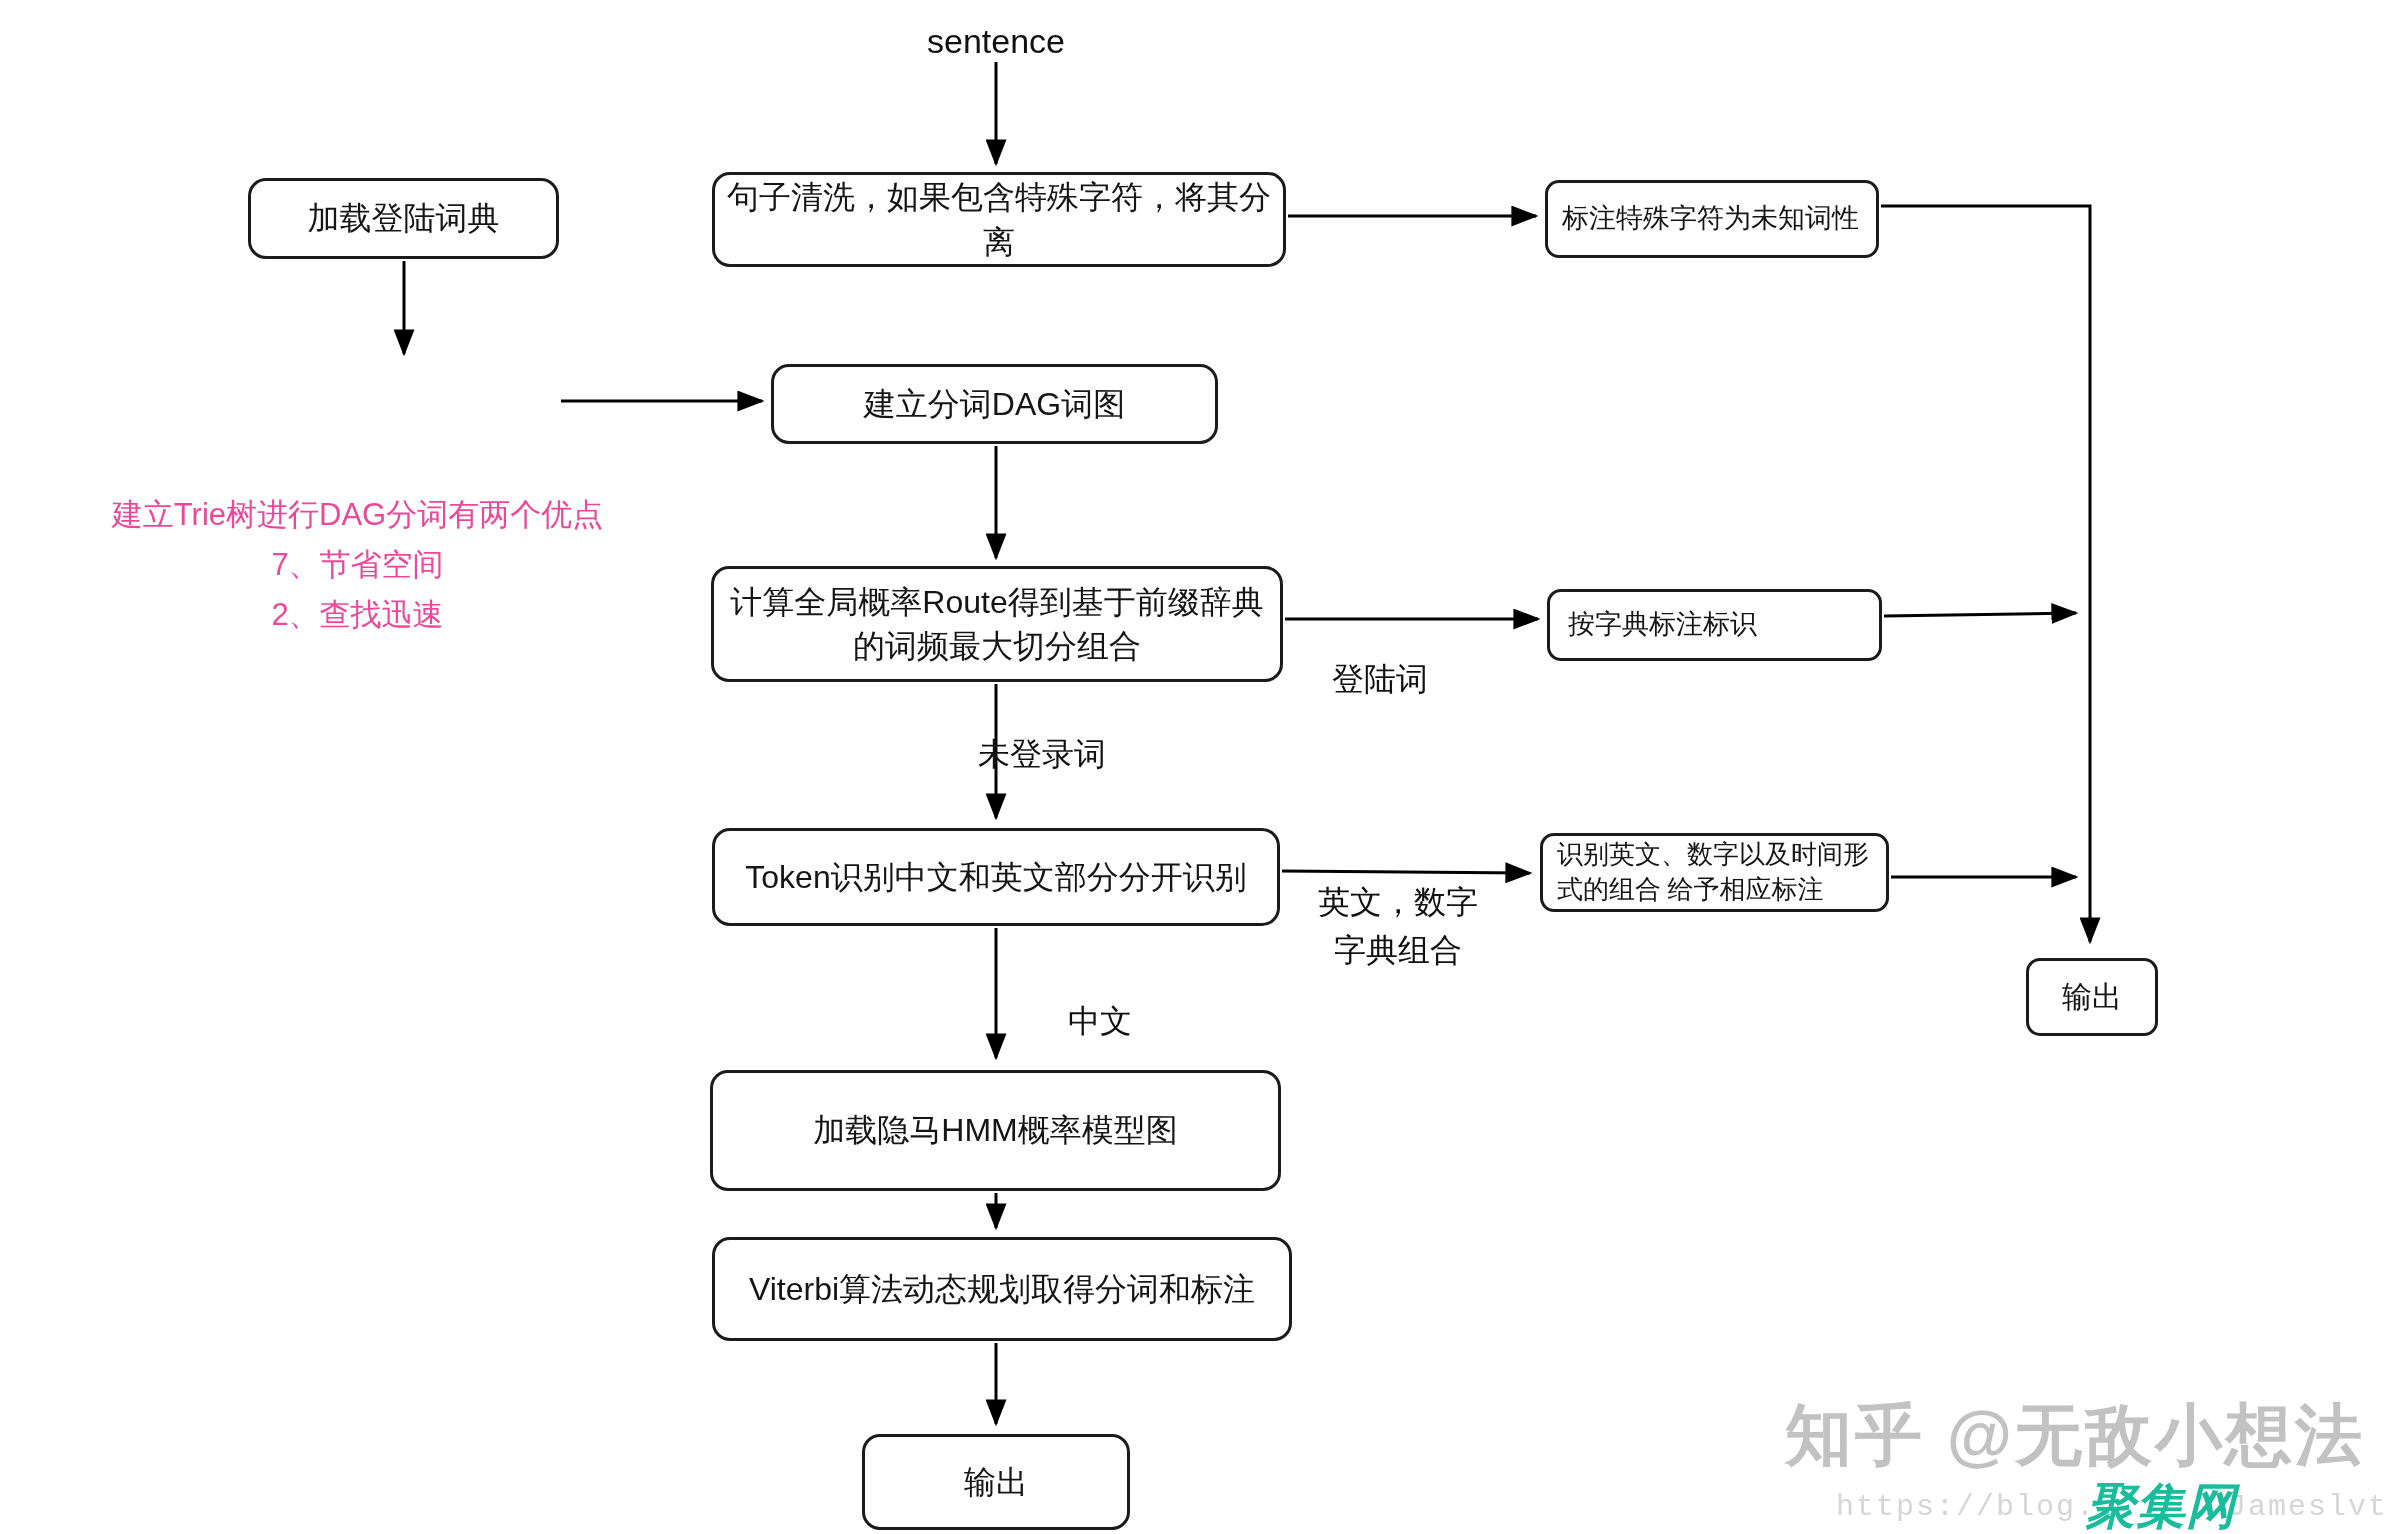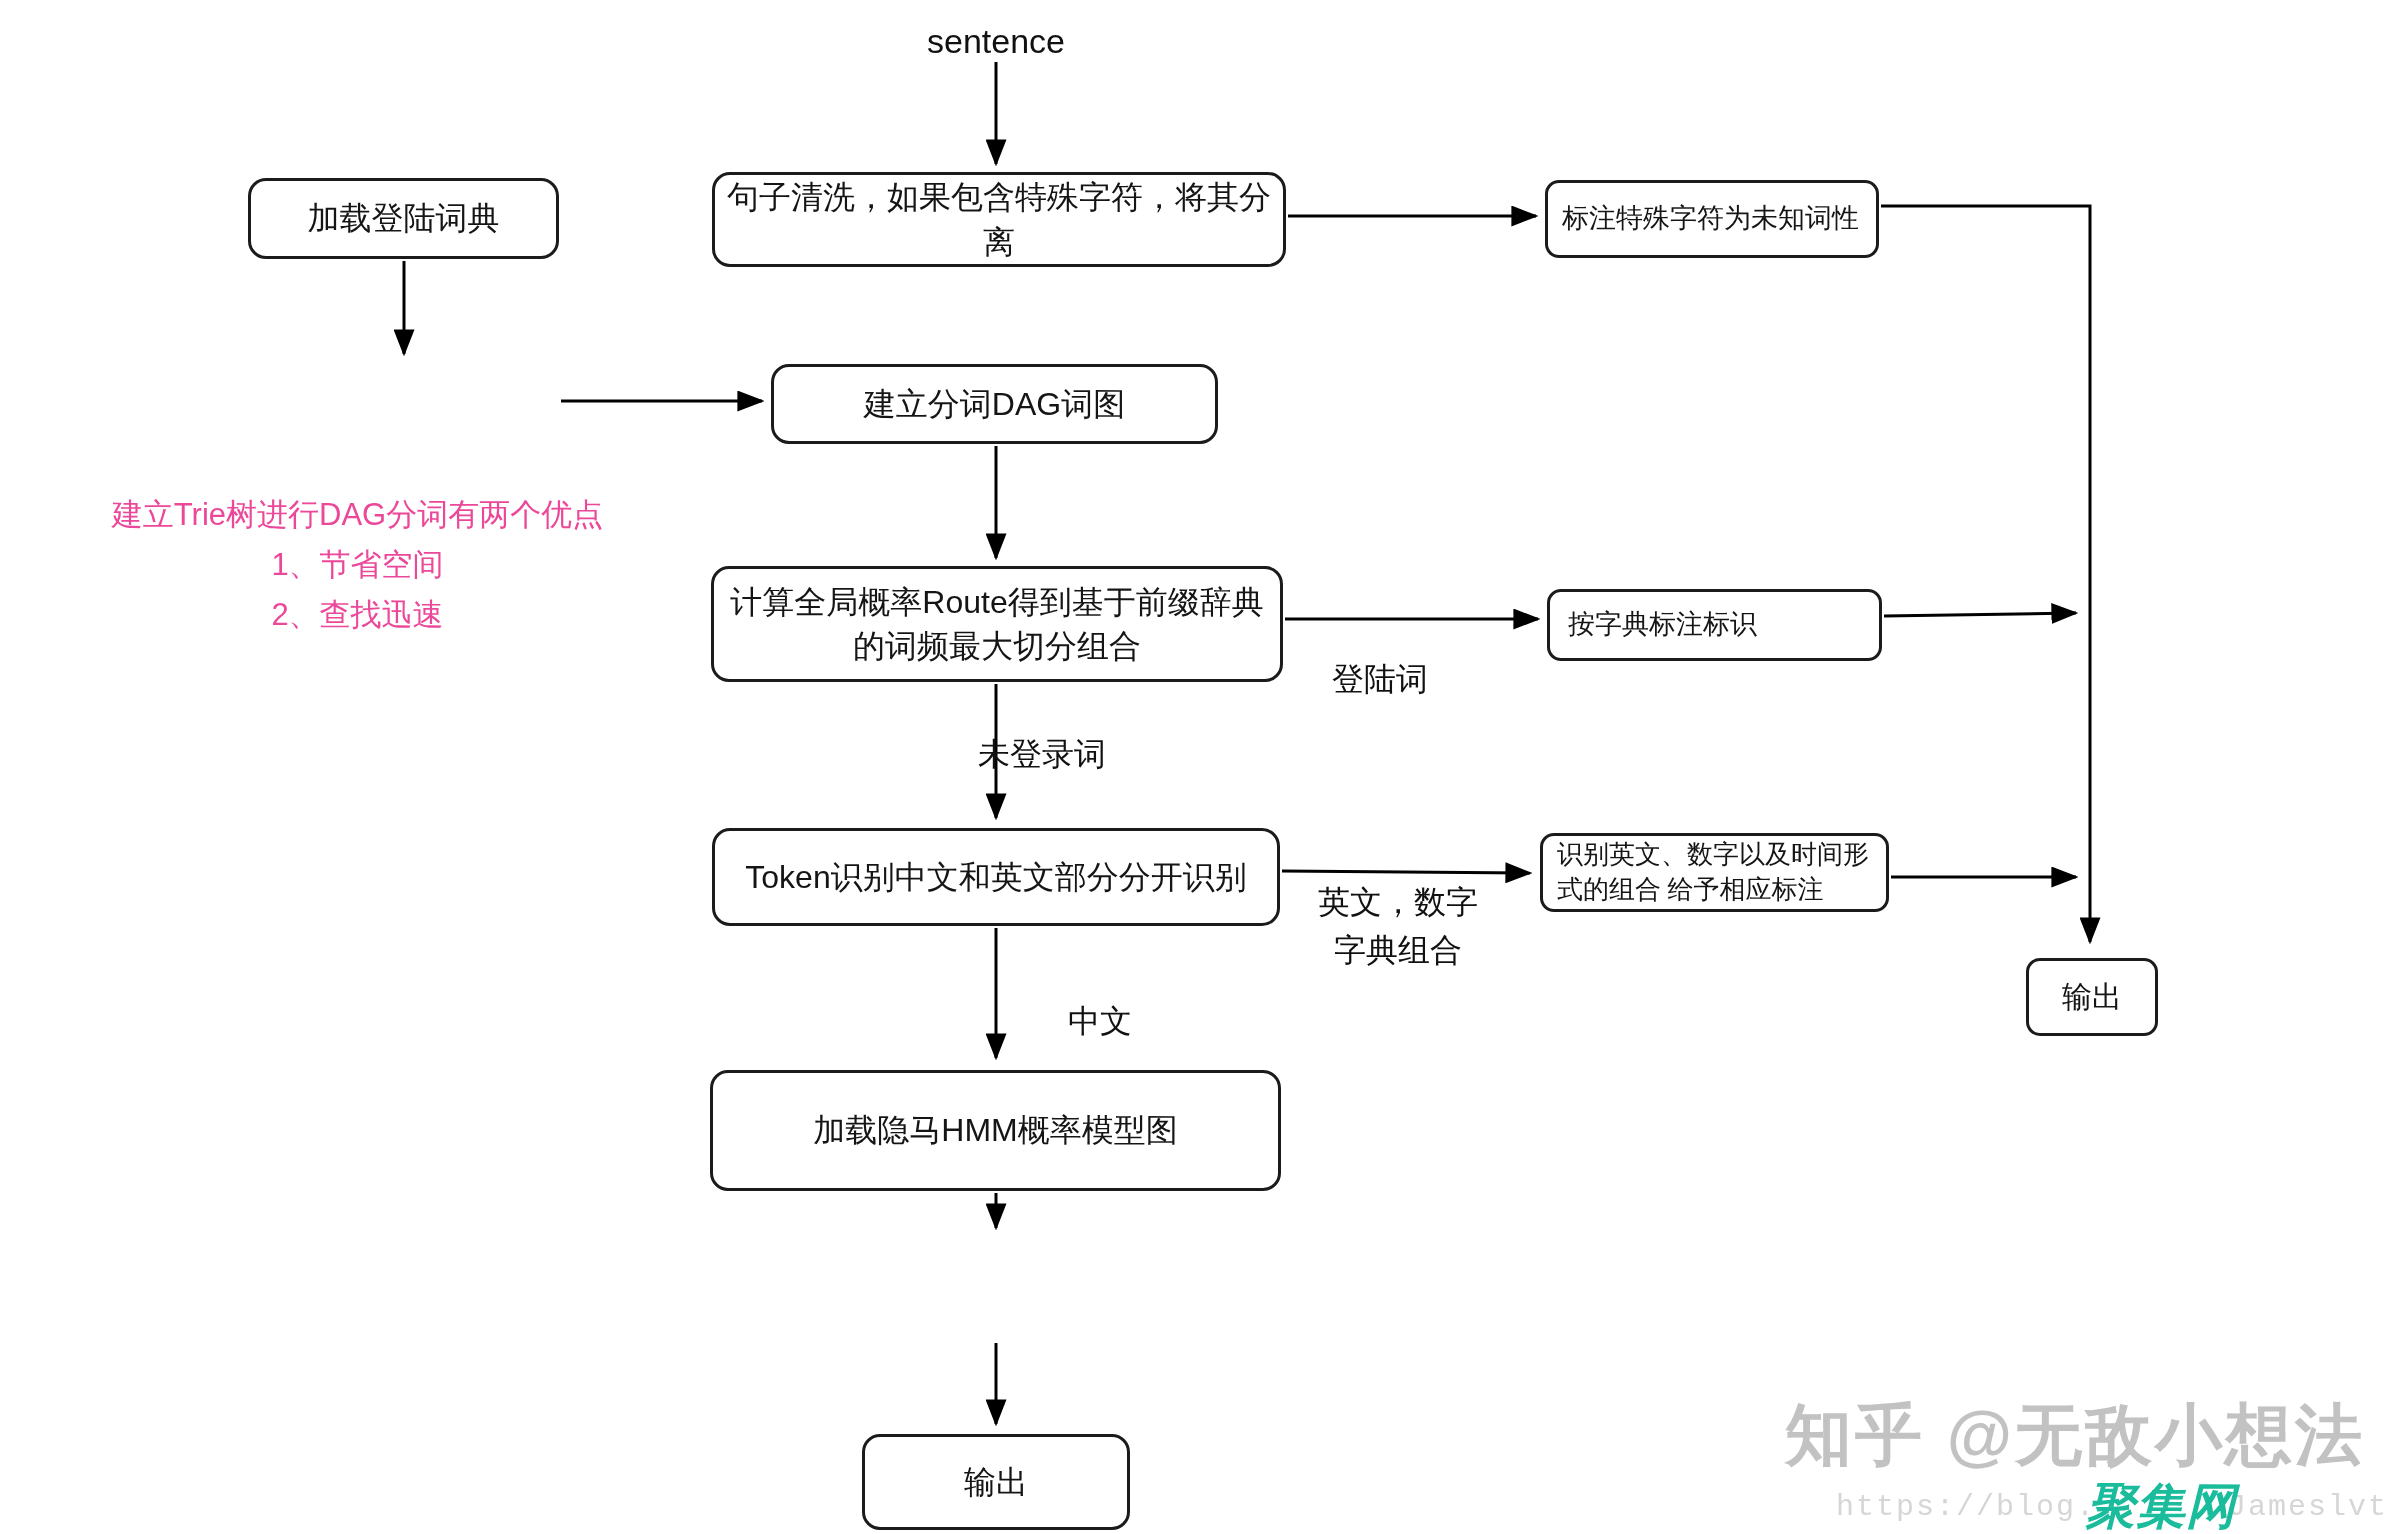"1、节省空间" div { text: 1 -> 7 }
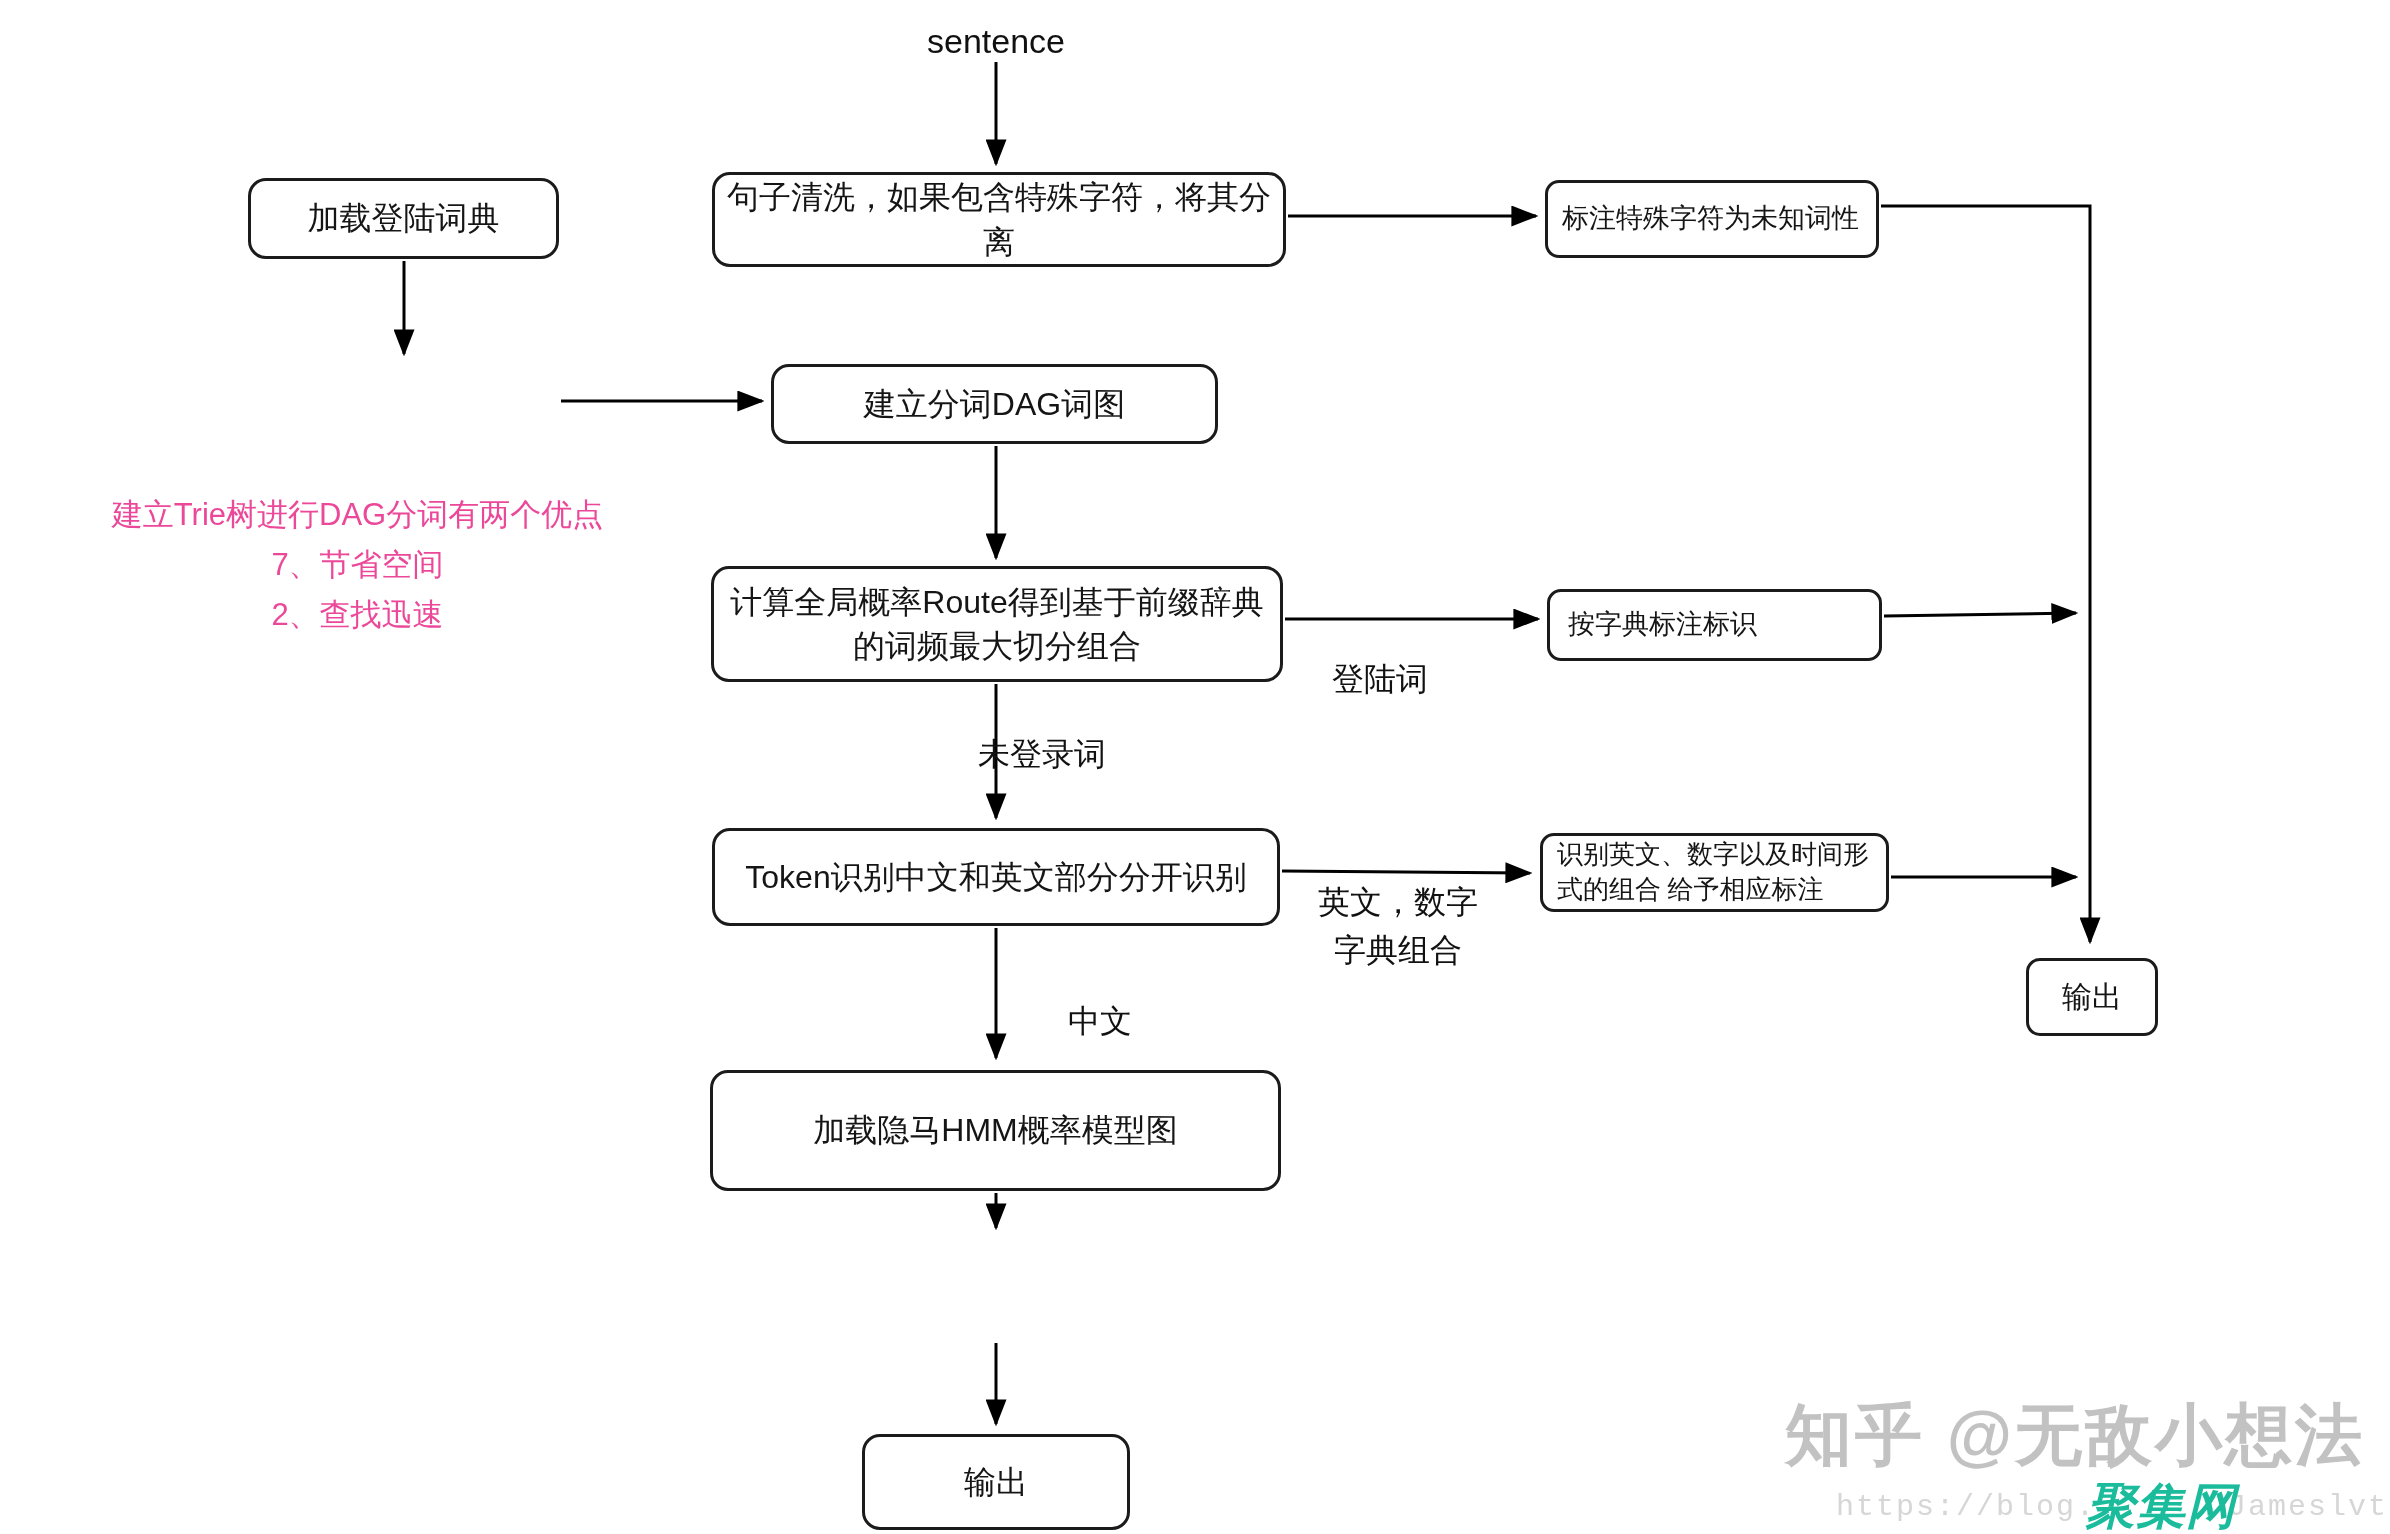"Viterbi算法动态规划取得分词和标注" div.box { html: none -> <div>Viterbi算法动态规划取得分词和标注</div> }
